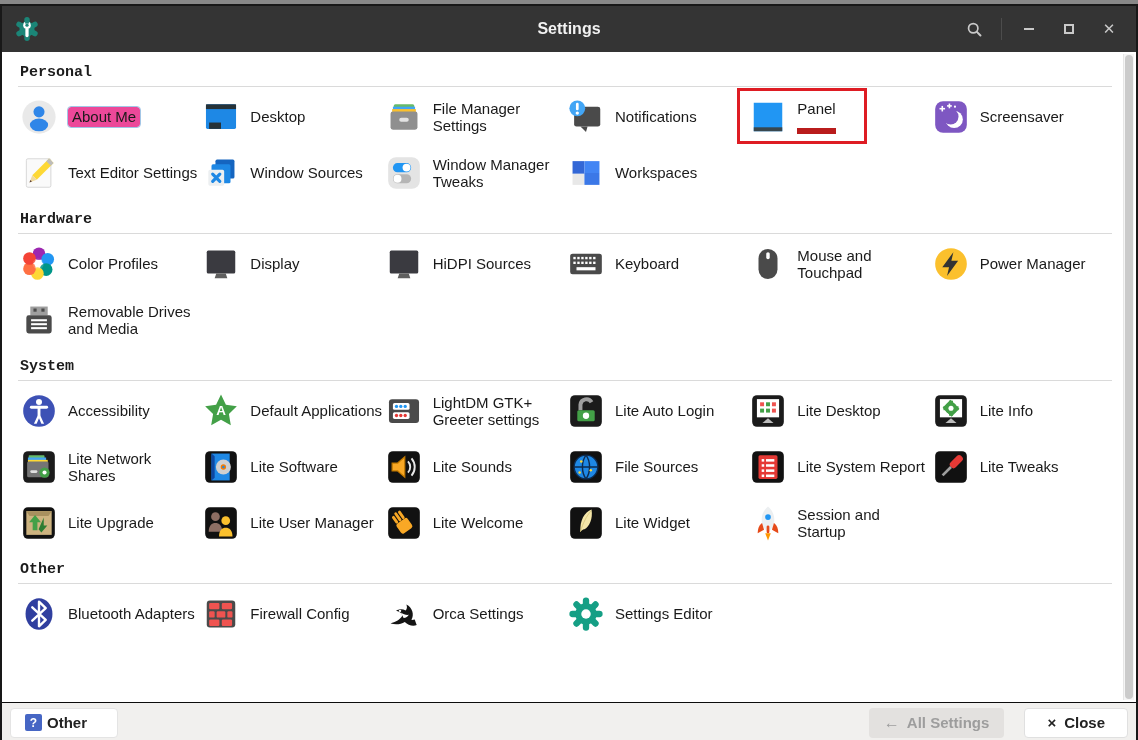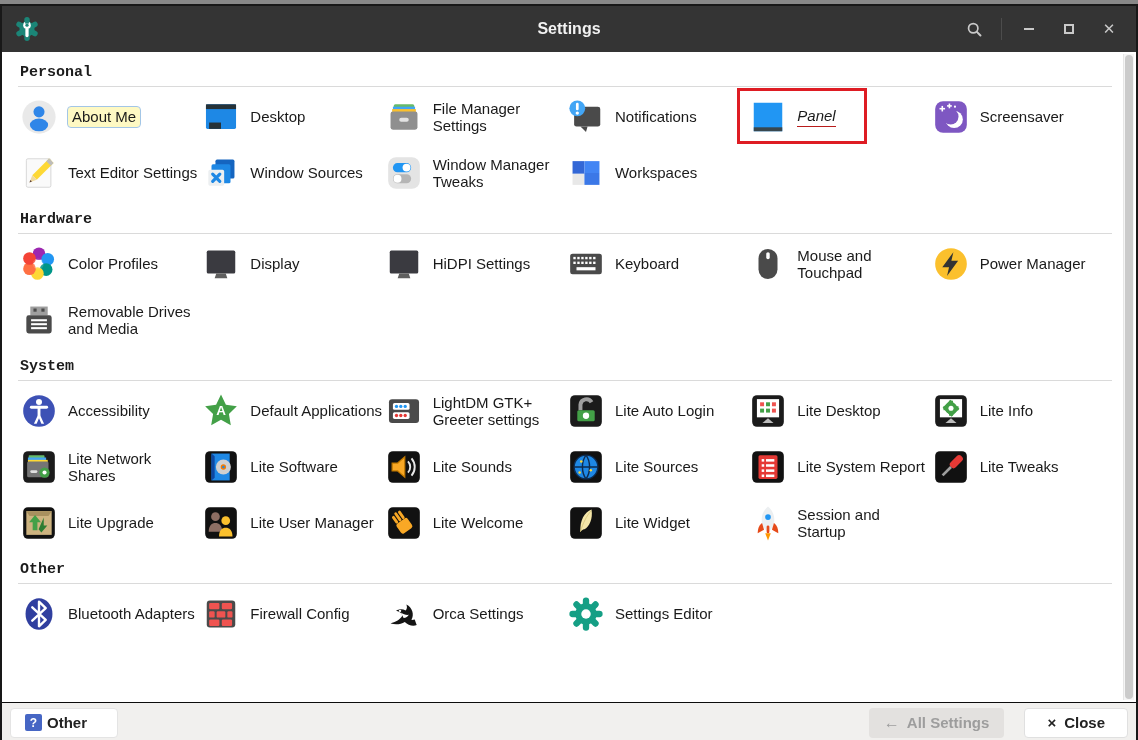"About Me" .label.sel { background: #fef9c3 -> #ec4899 }
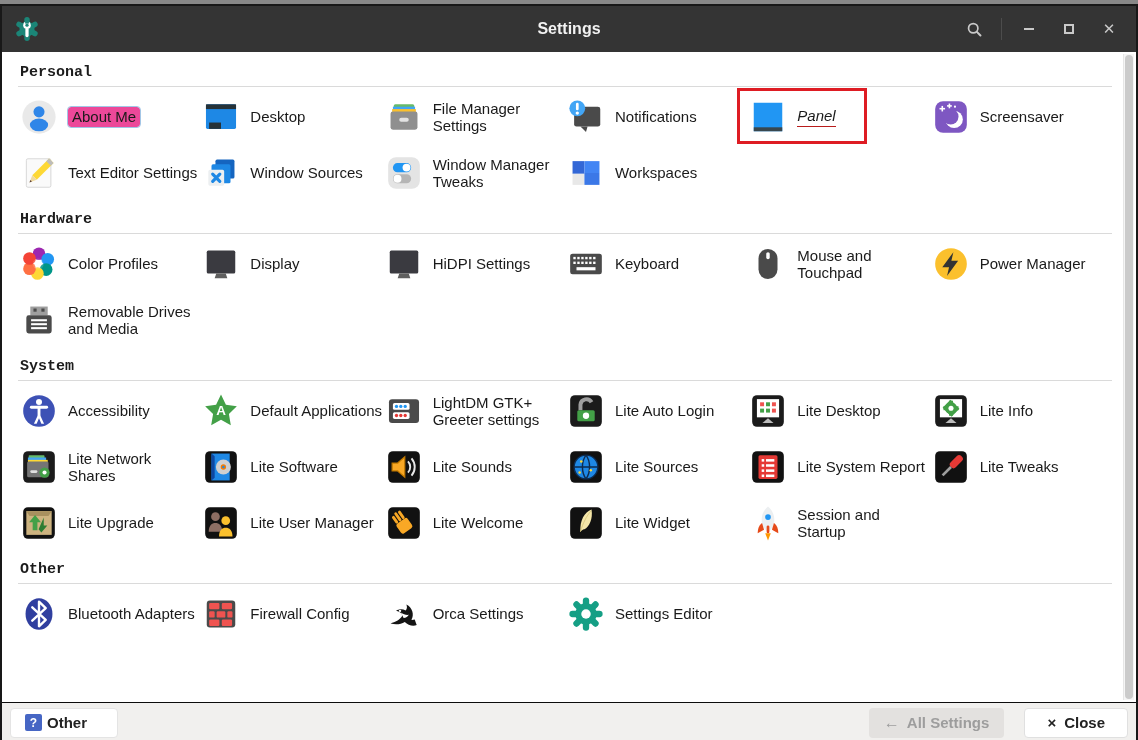"Panel" .label.focus { border-bottom: 1px solid #b91c1c -> 6px solid #b91c1c; font-style: italic -> none; padding-bottom: 1px -> 11px }
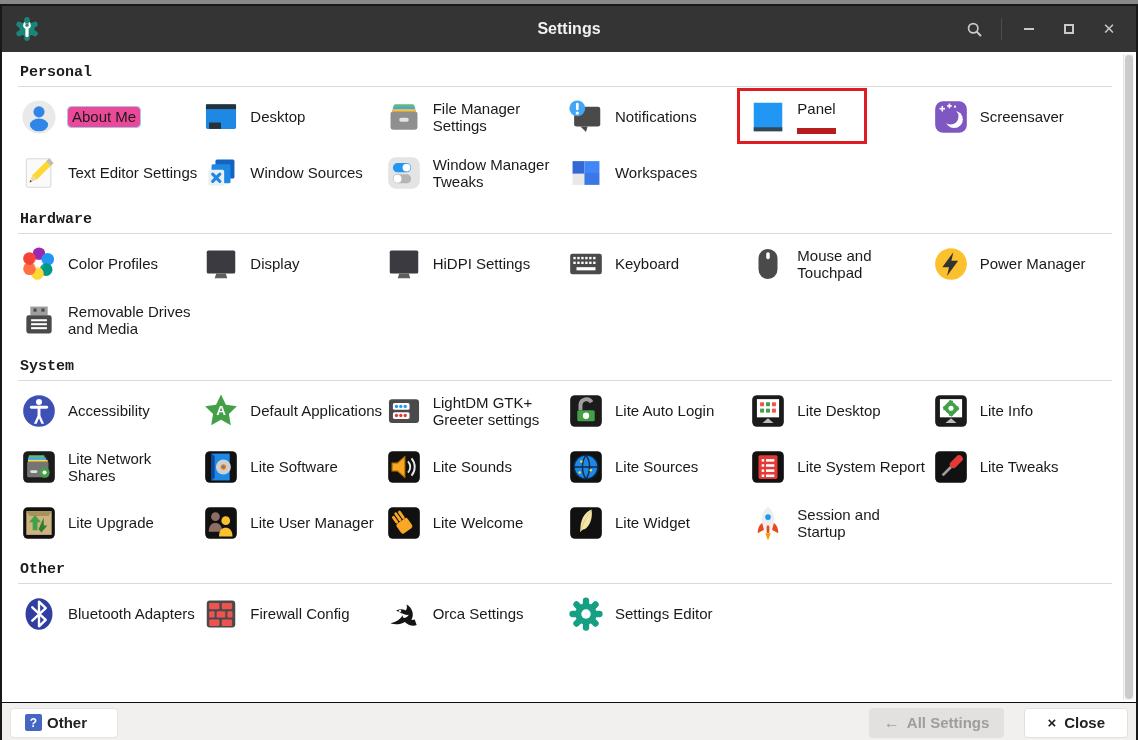"HiDPI Settings" span.label { text: Settings -> Sources }
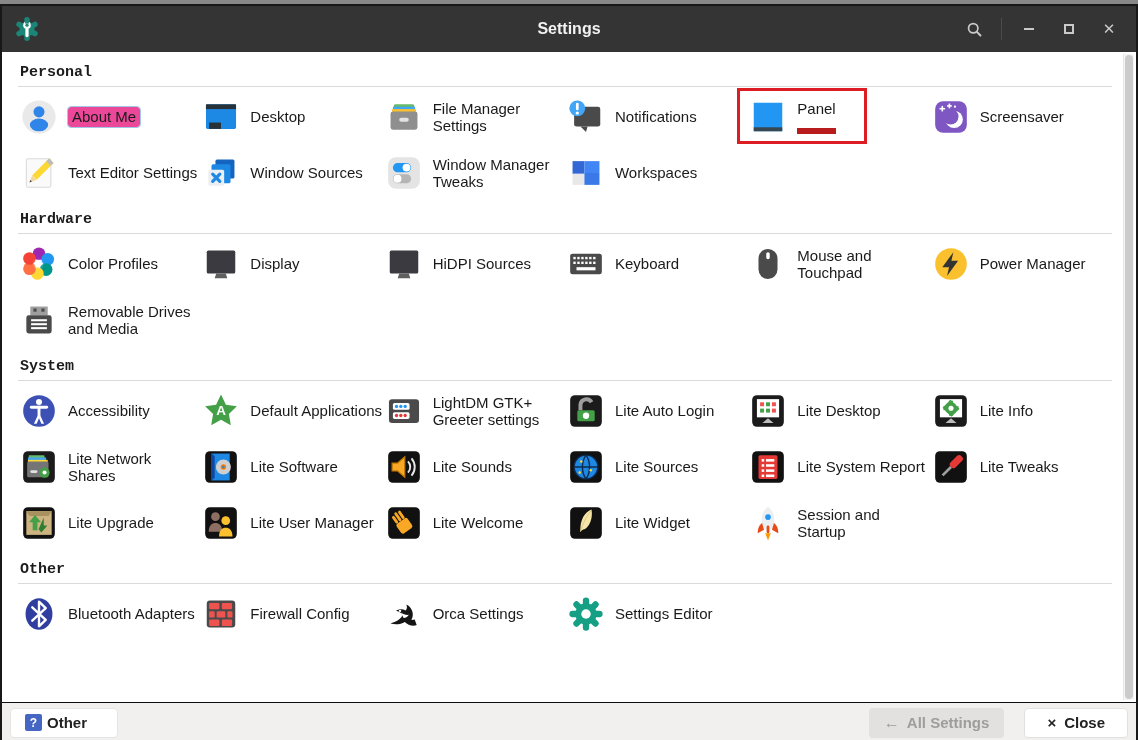"Lite Sources" span.label { text: Lite -> File }
